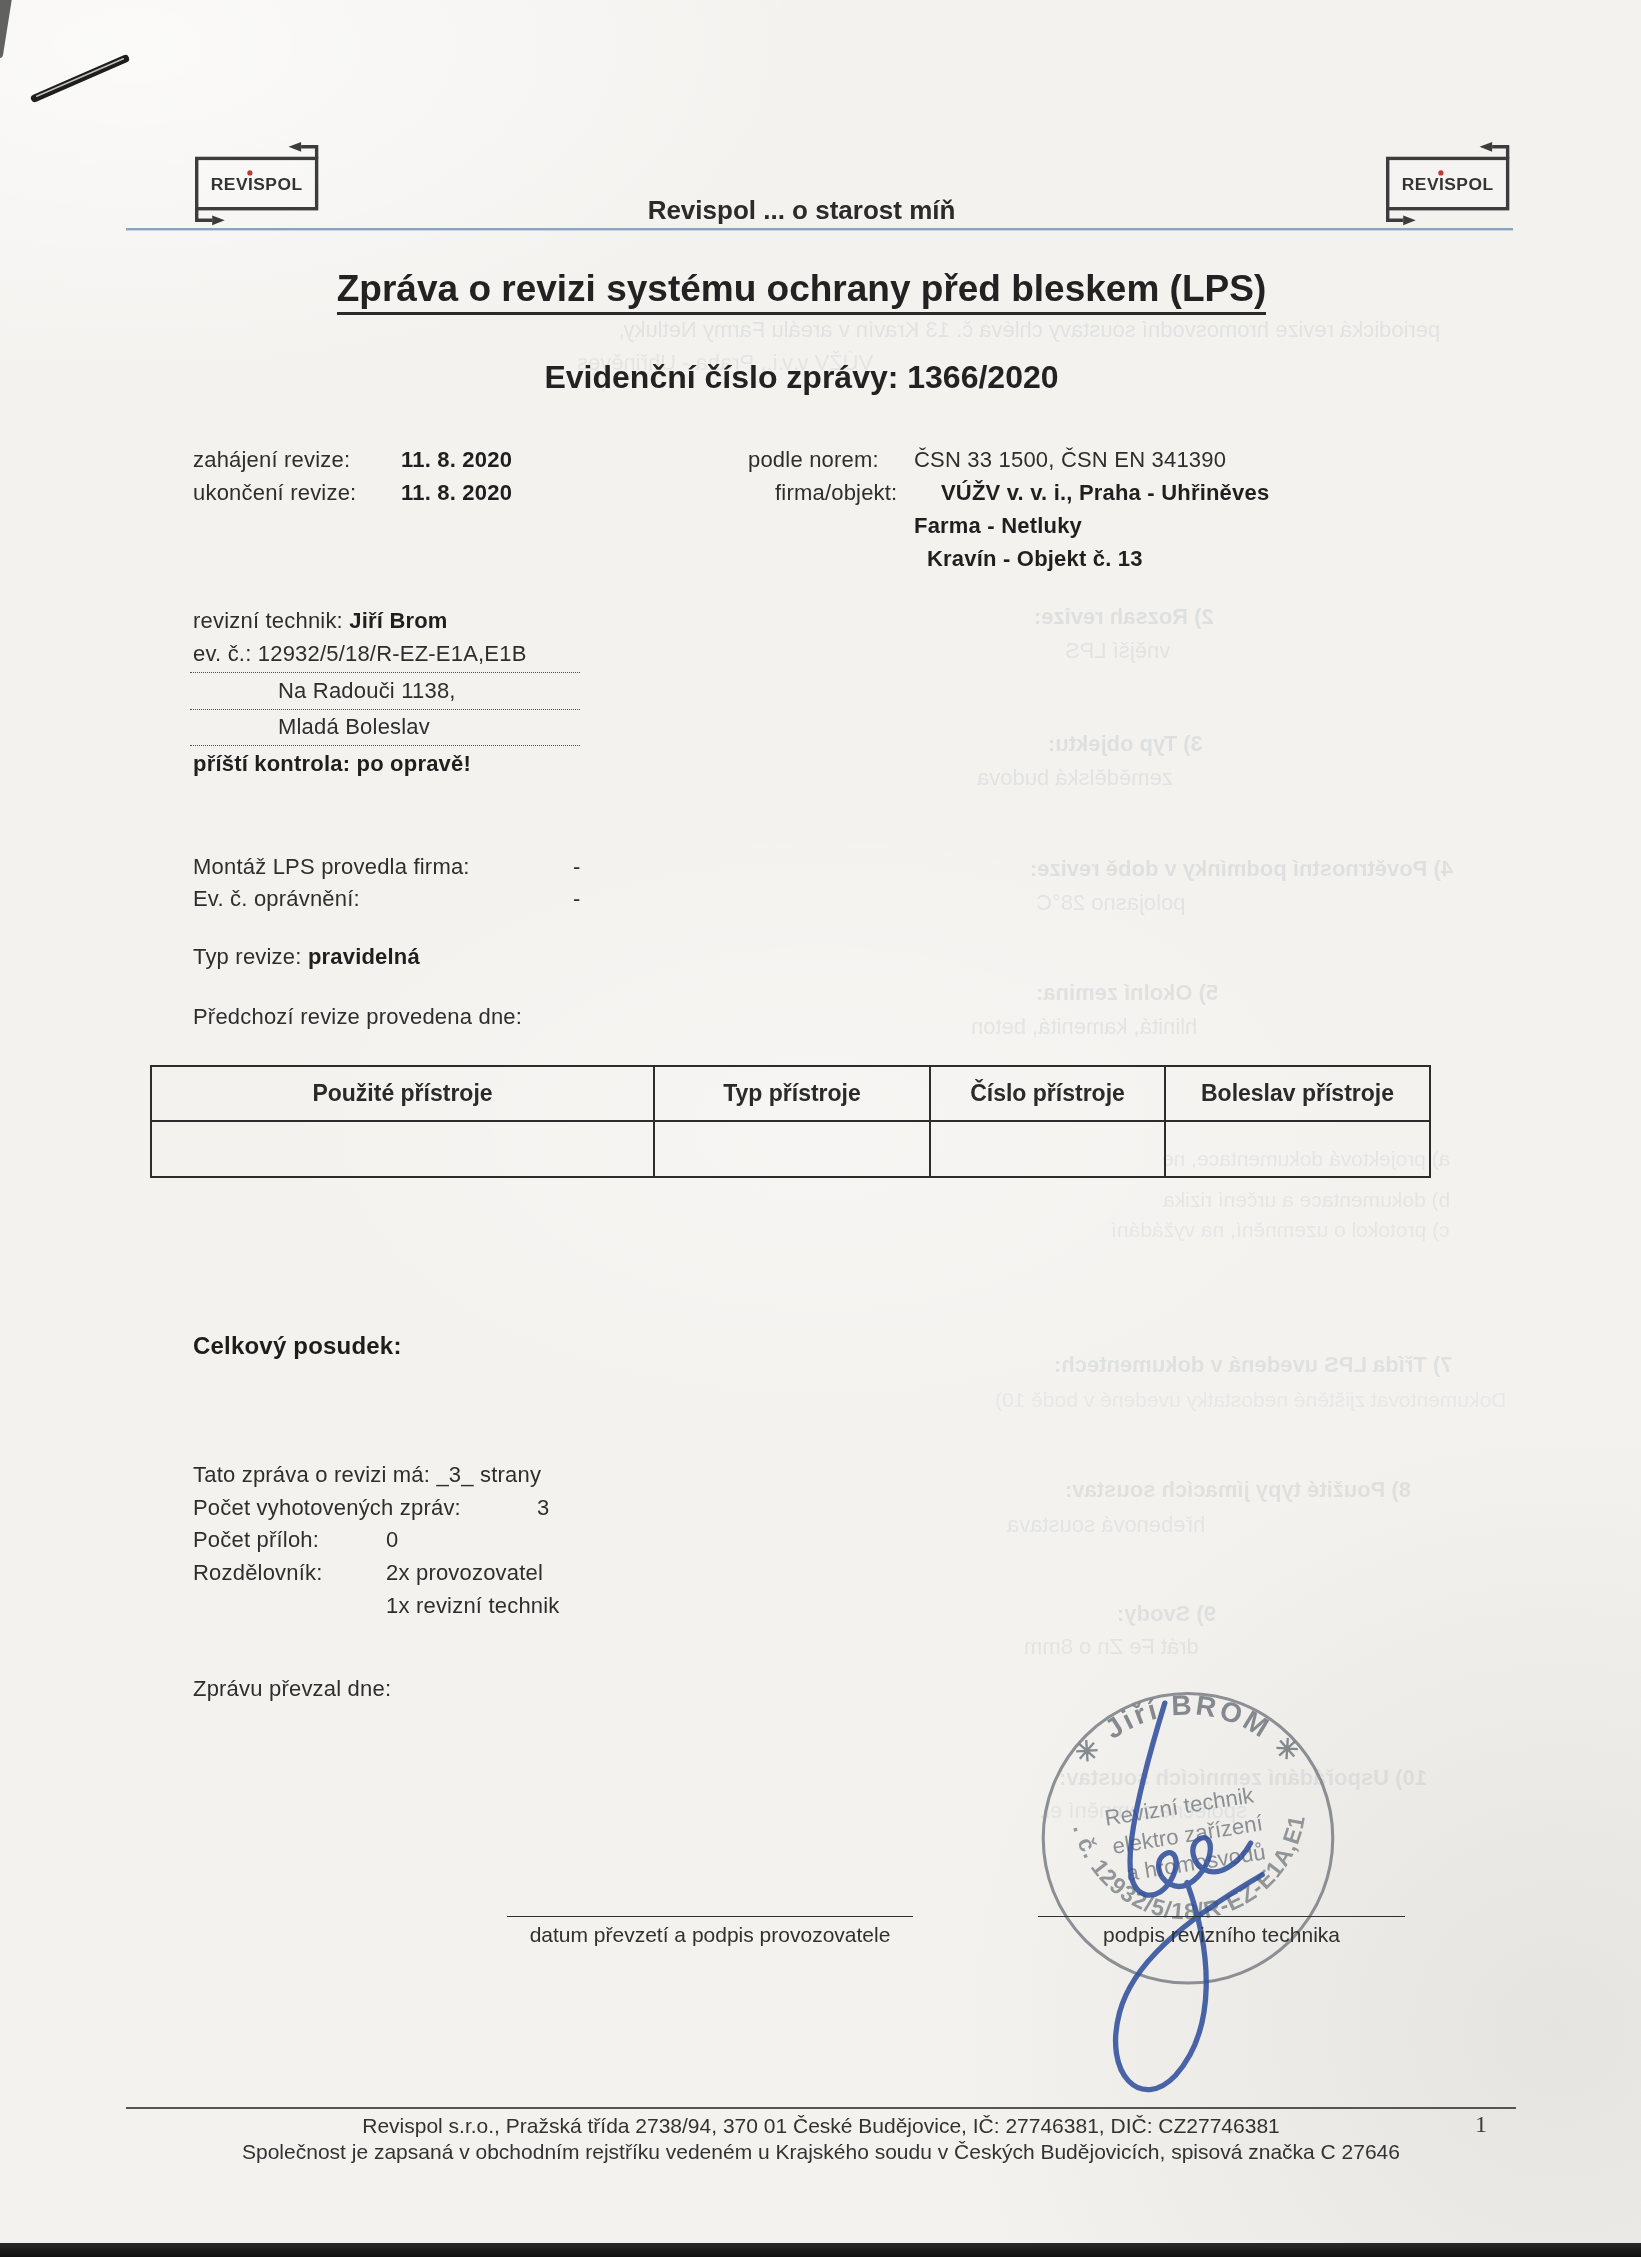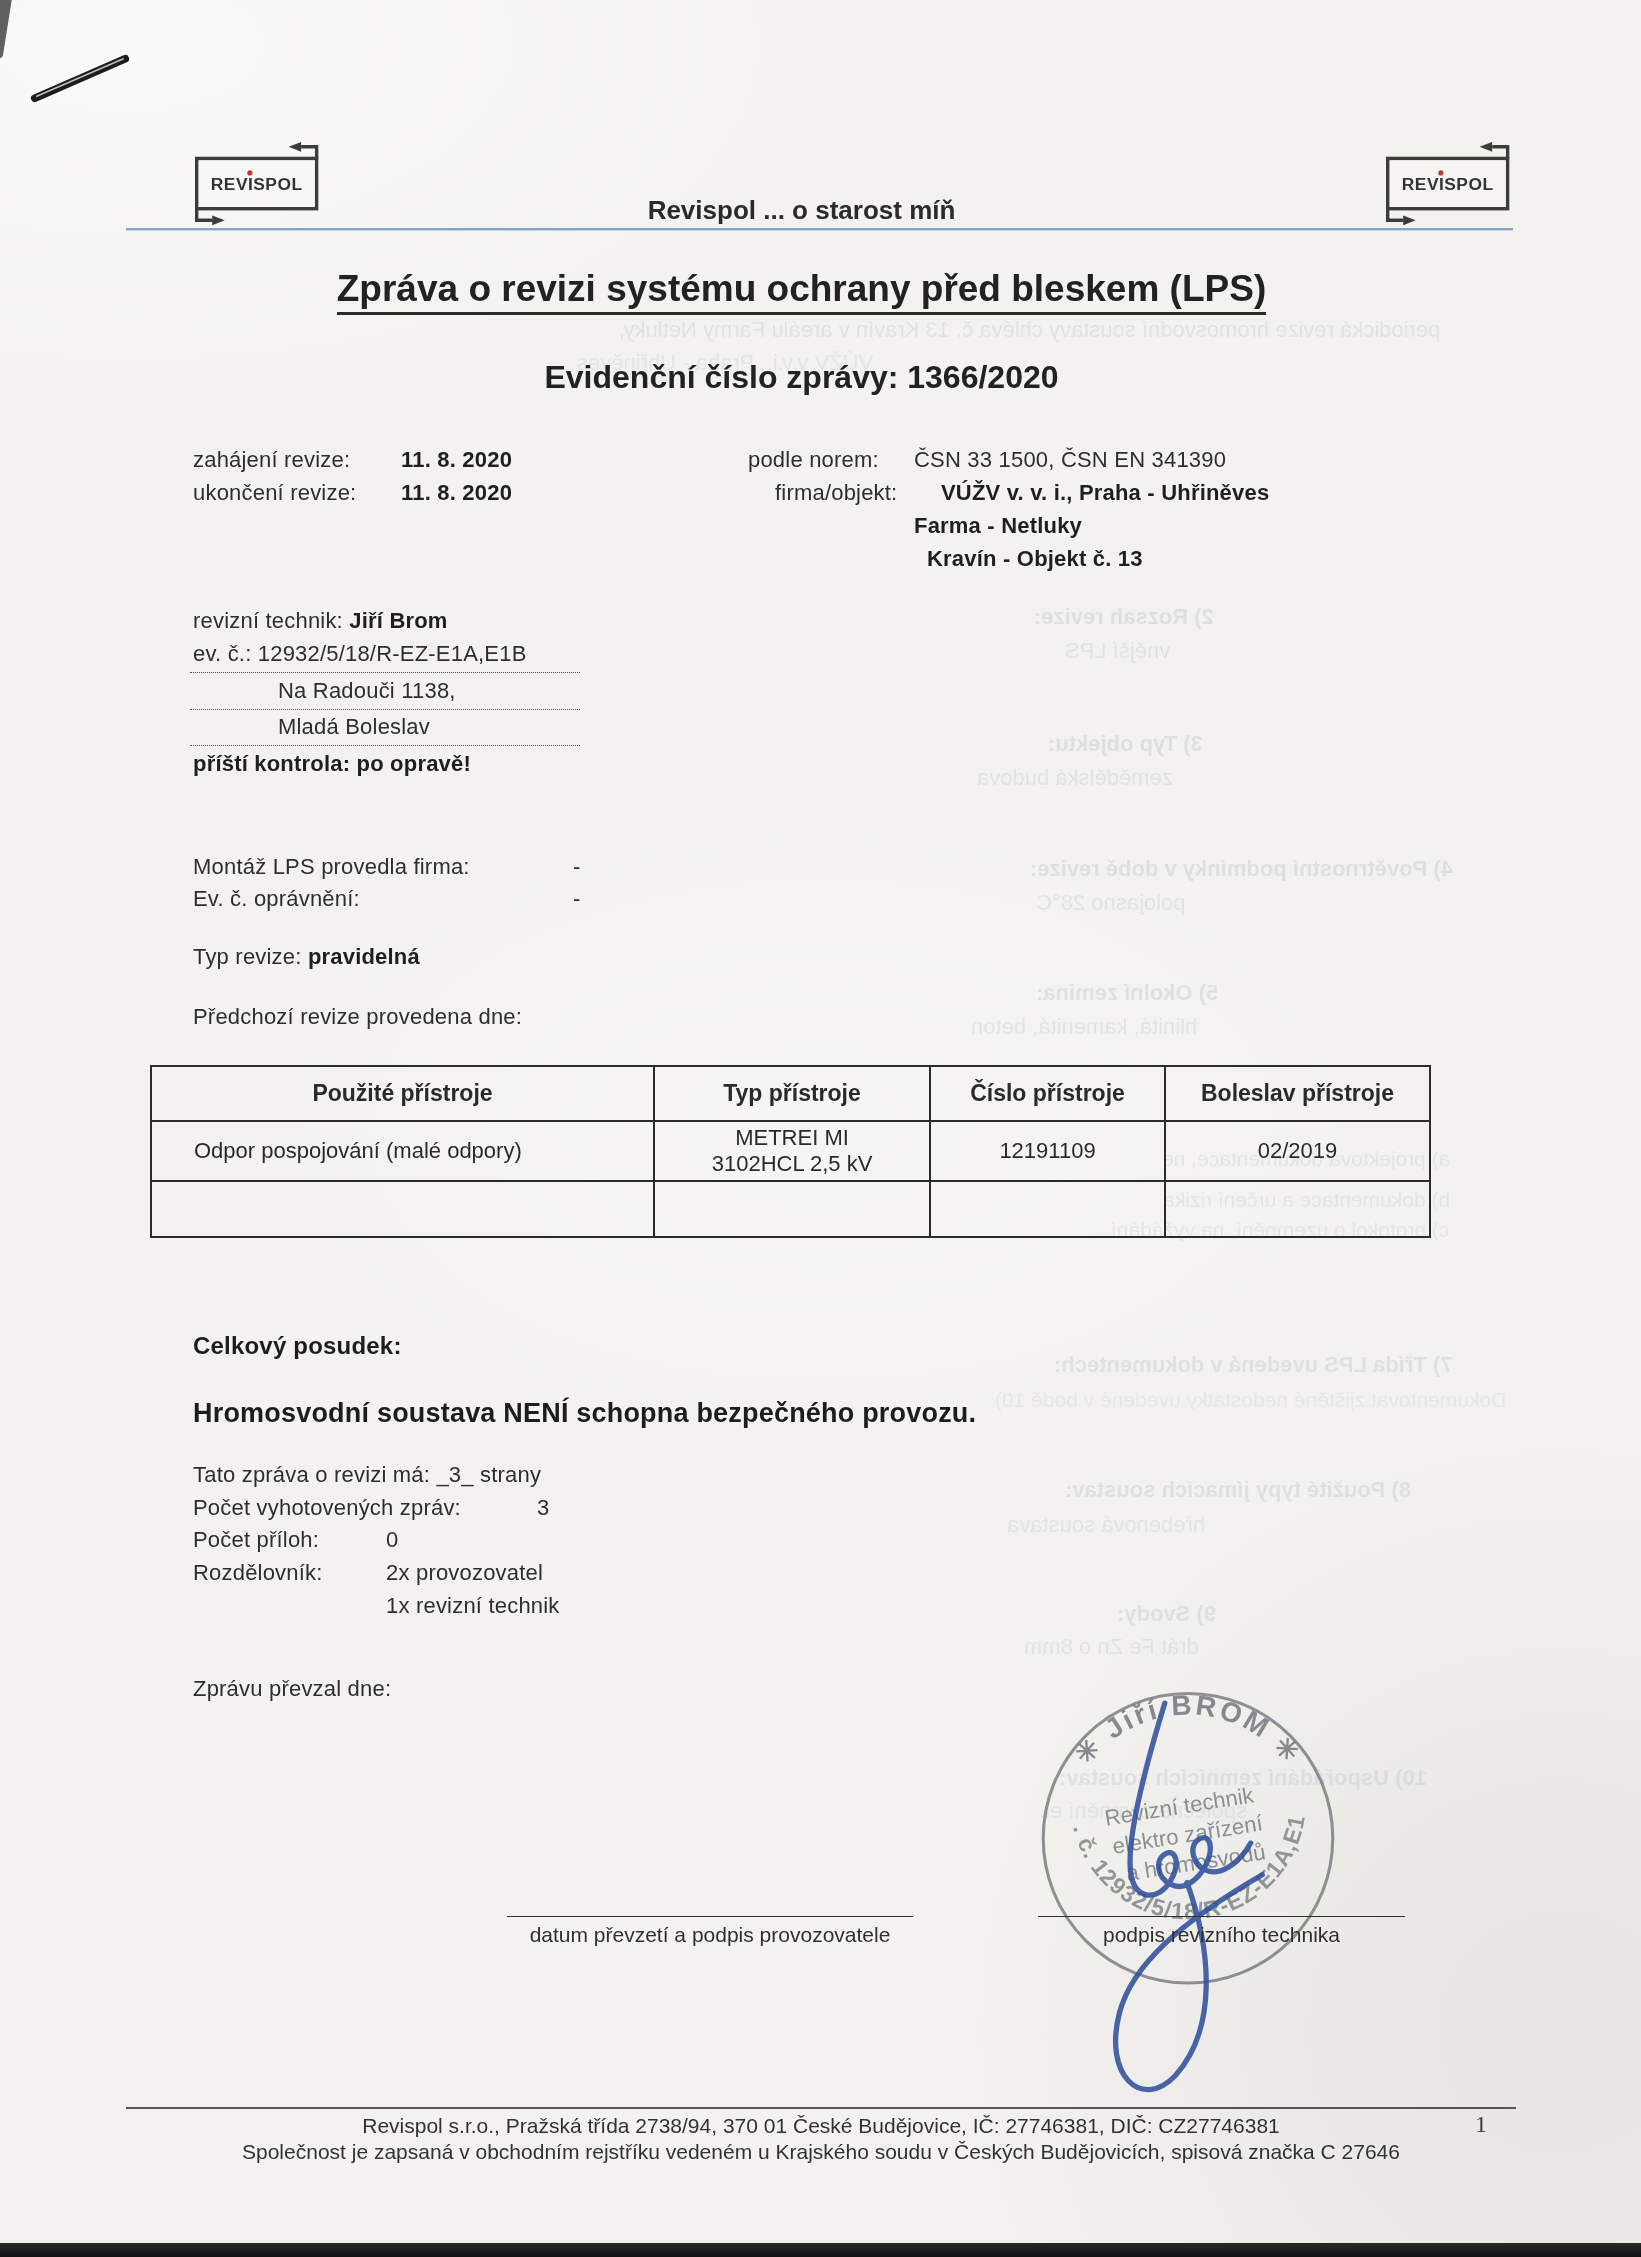"Odpor pospojování (malé odpory)" tr { html: <tr> <td>Odpor pospojování (malé odpory)</td> <td> <div>METREI MI</div> <div>3102HCL 2,5 kV</div> </td> <td>12191109</td> <td>02/2019</td> </tr> -> none }
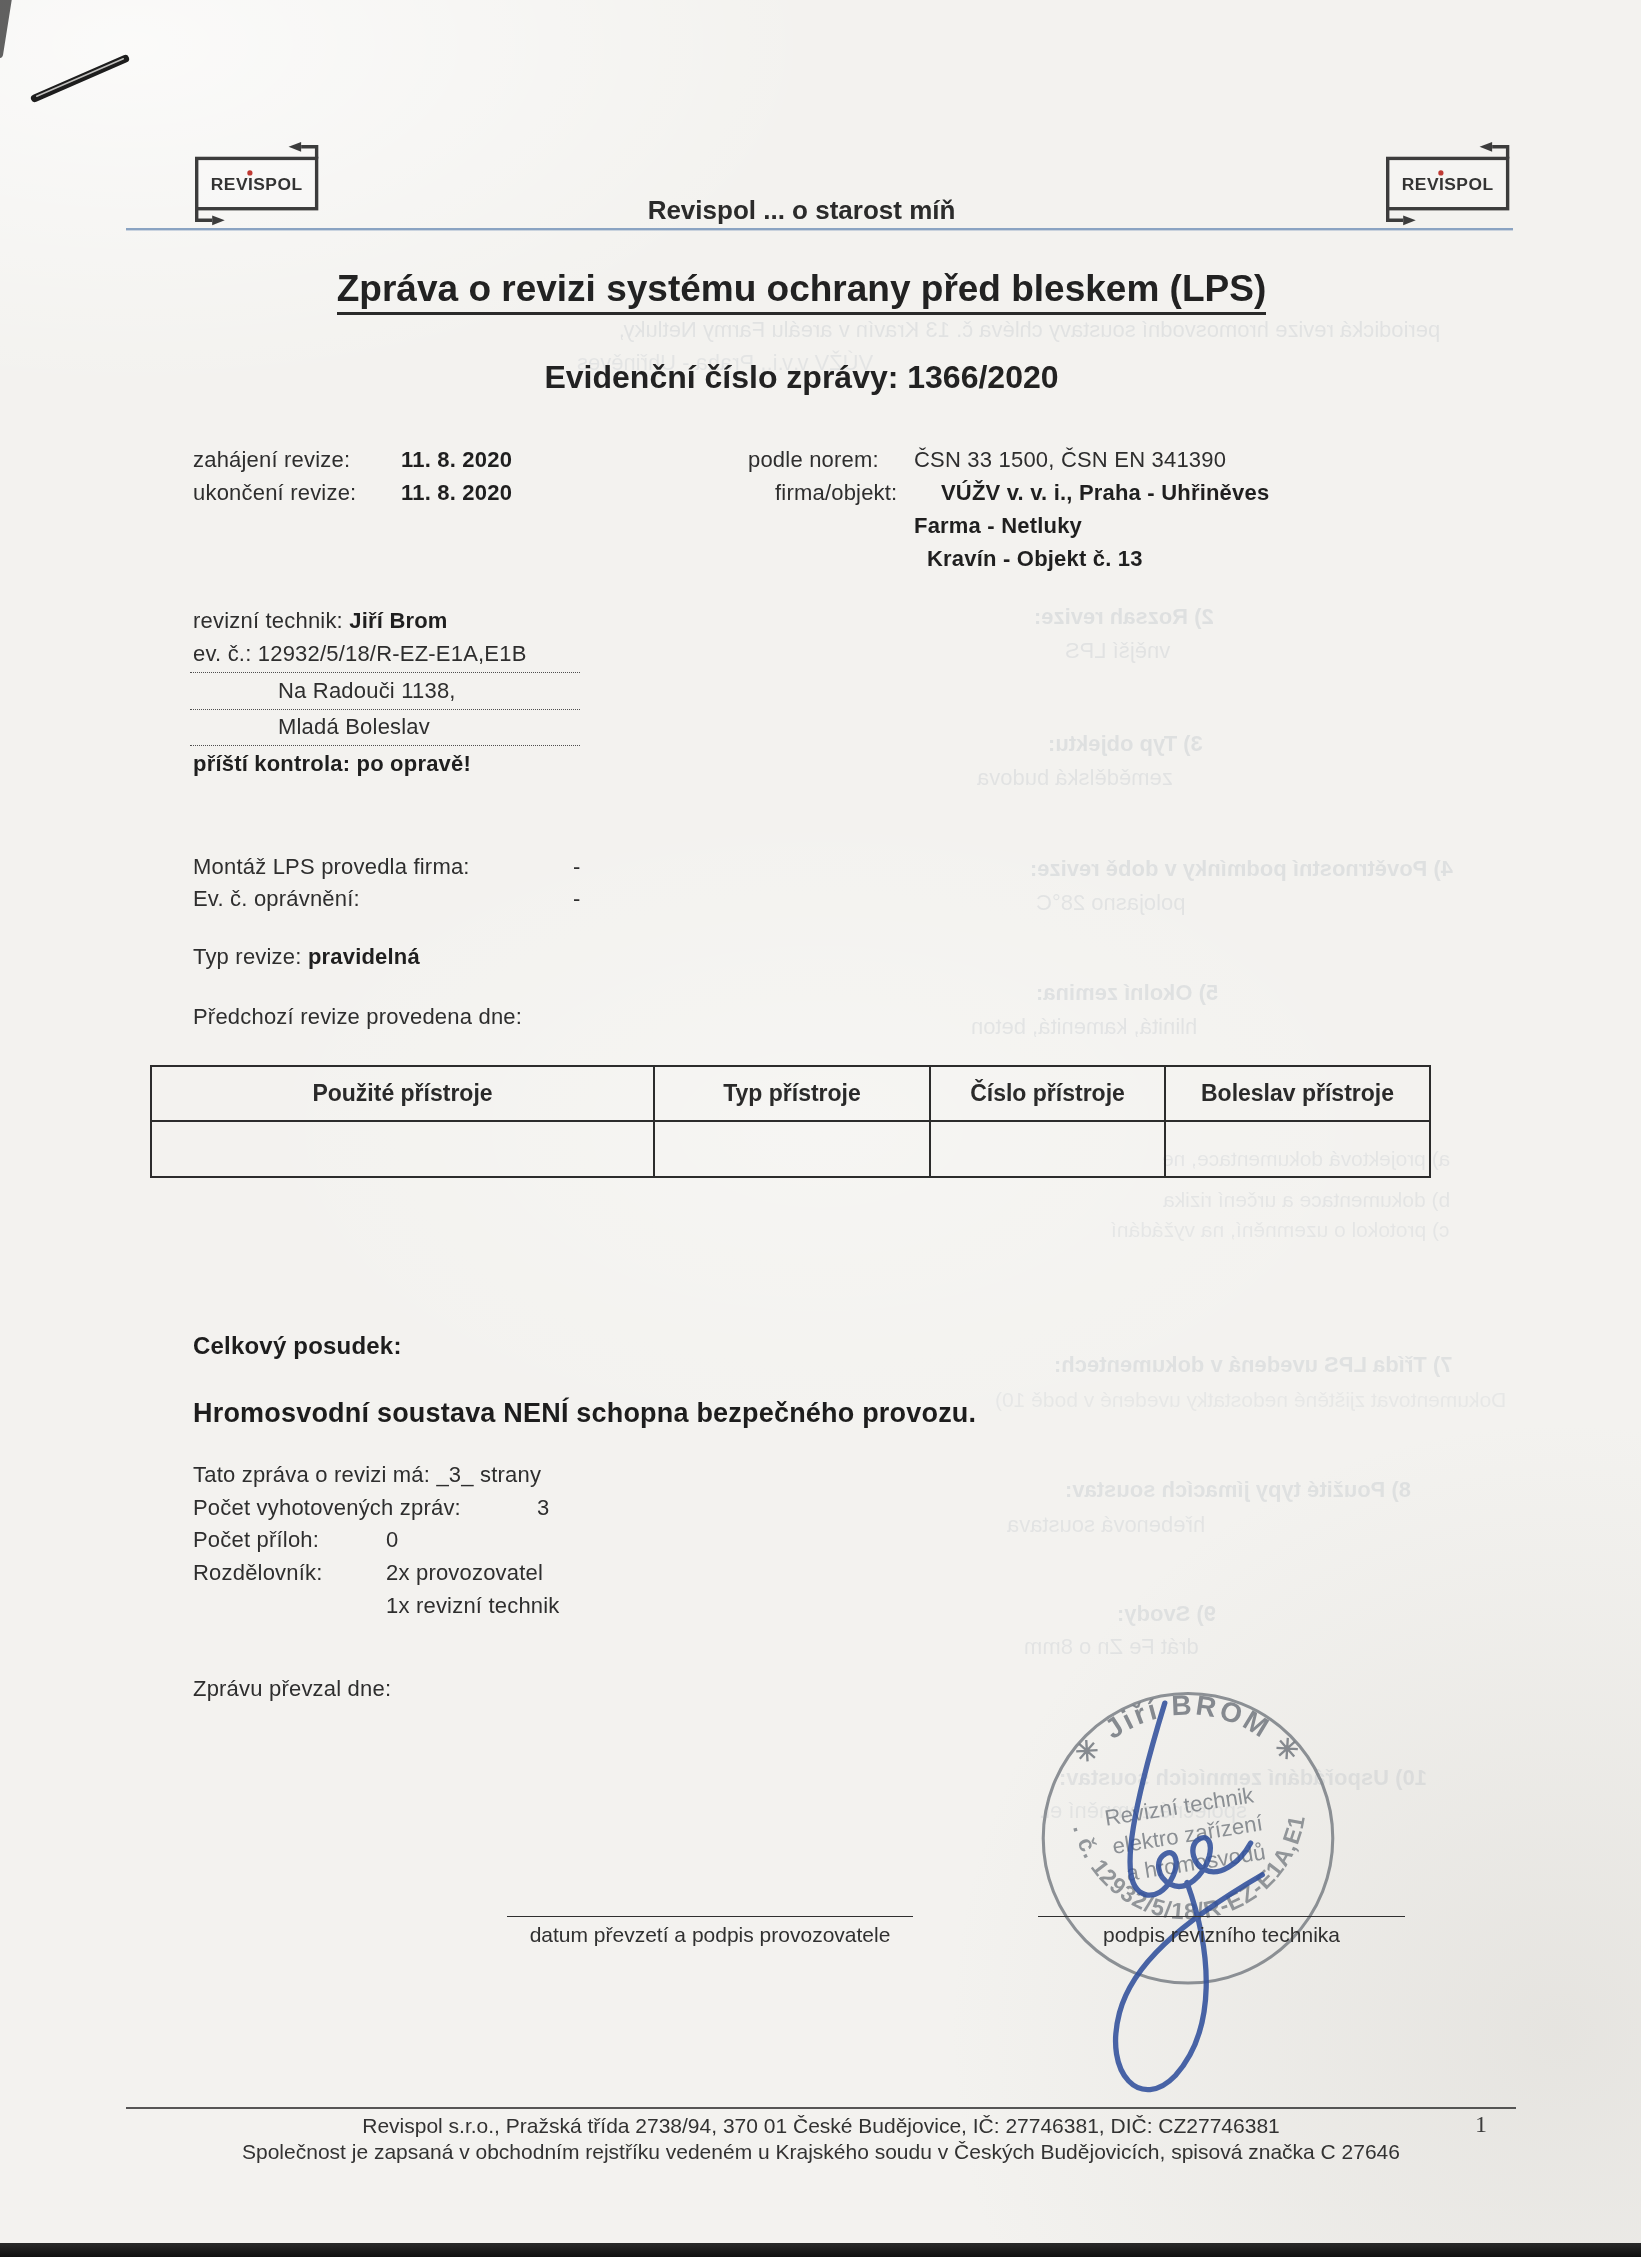"Hromosvodní soustava NENÍ schopna" div.body-line { html: <div>Hromosvodní soustava NENÍ schopna bezpečného provozu.</div> -> none }
